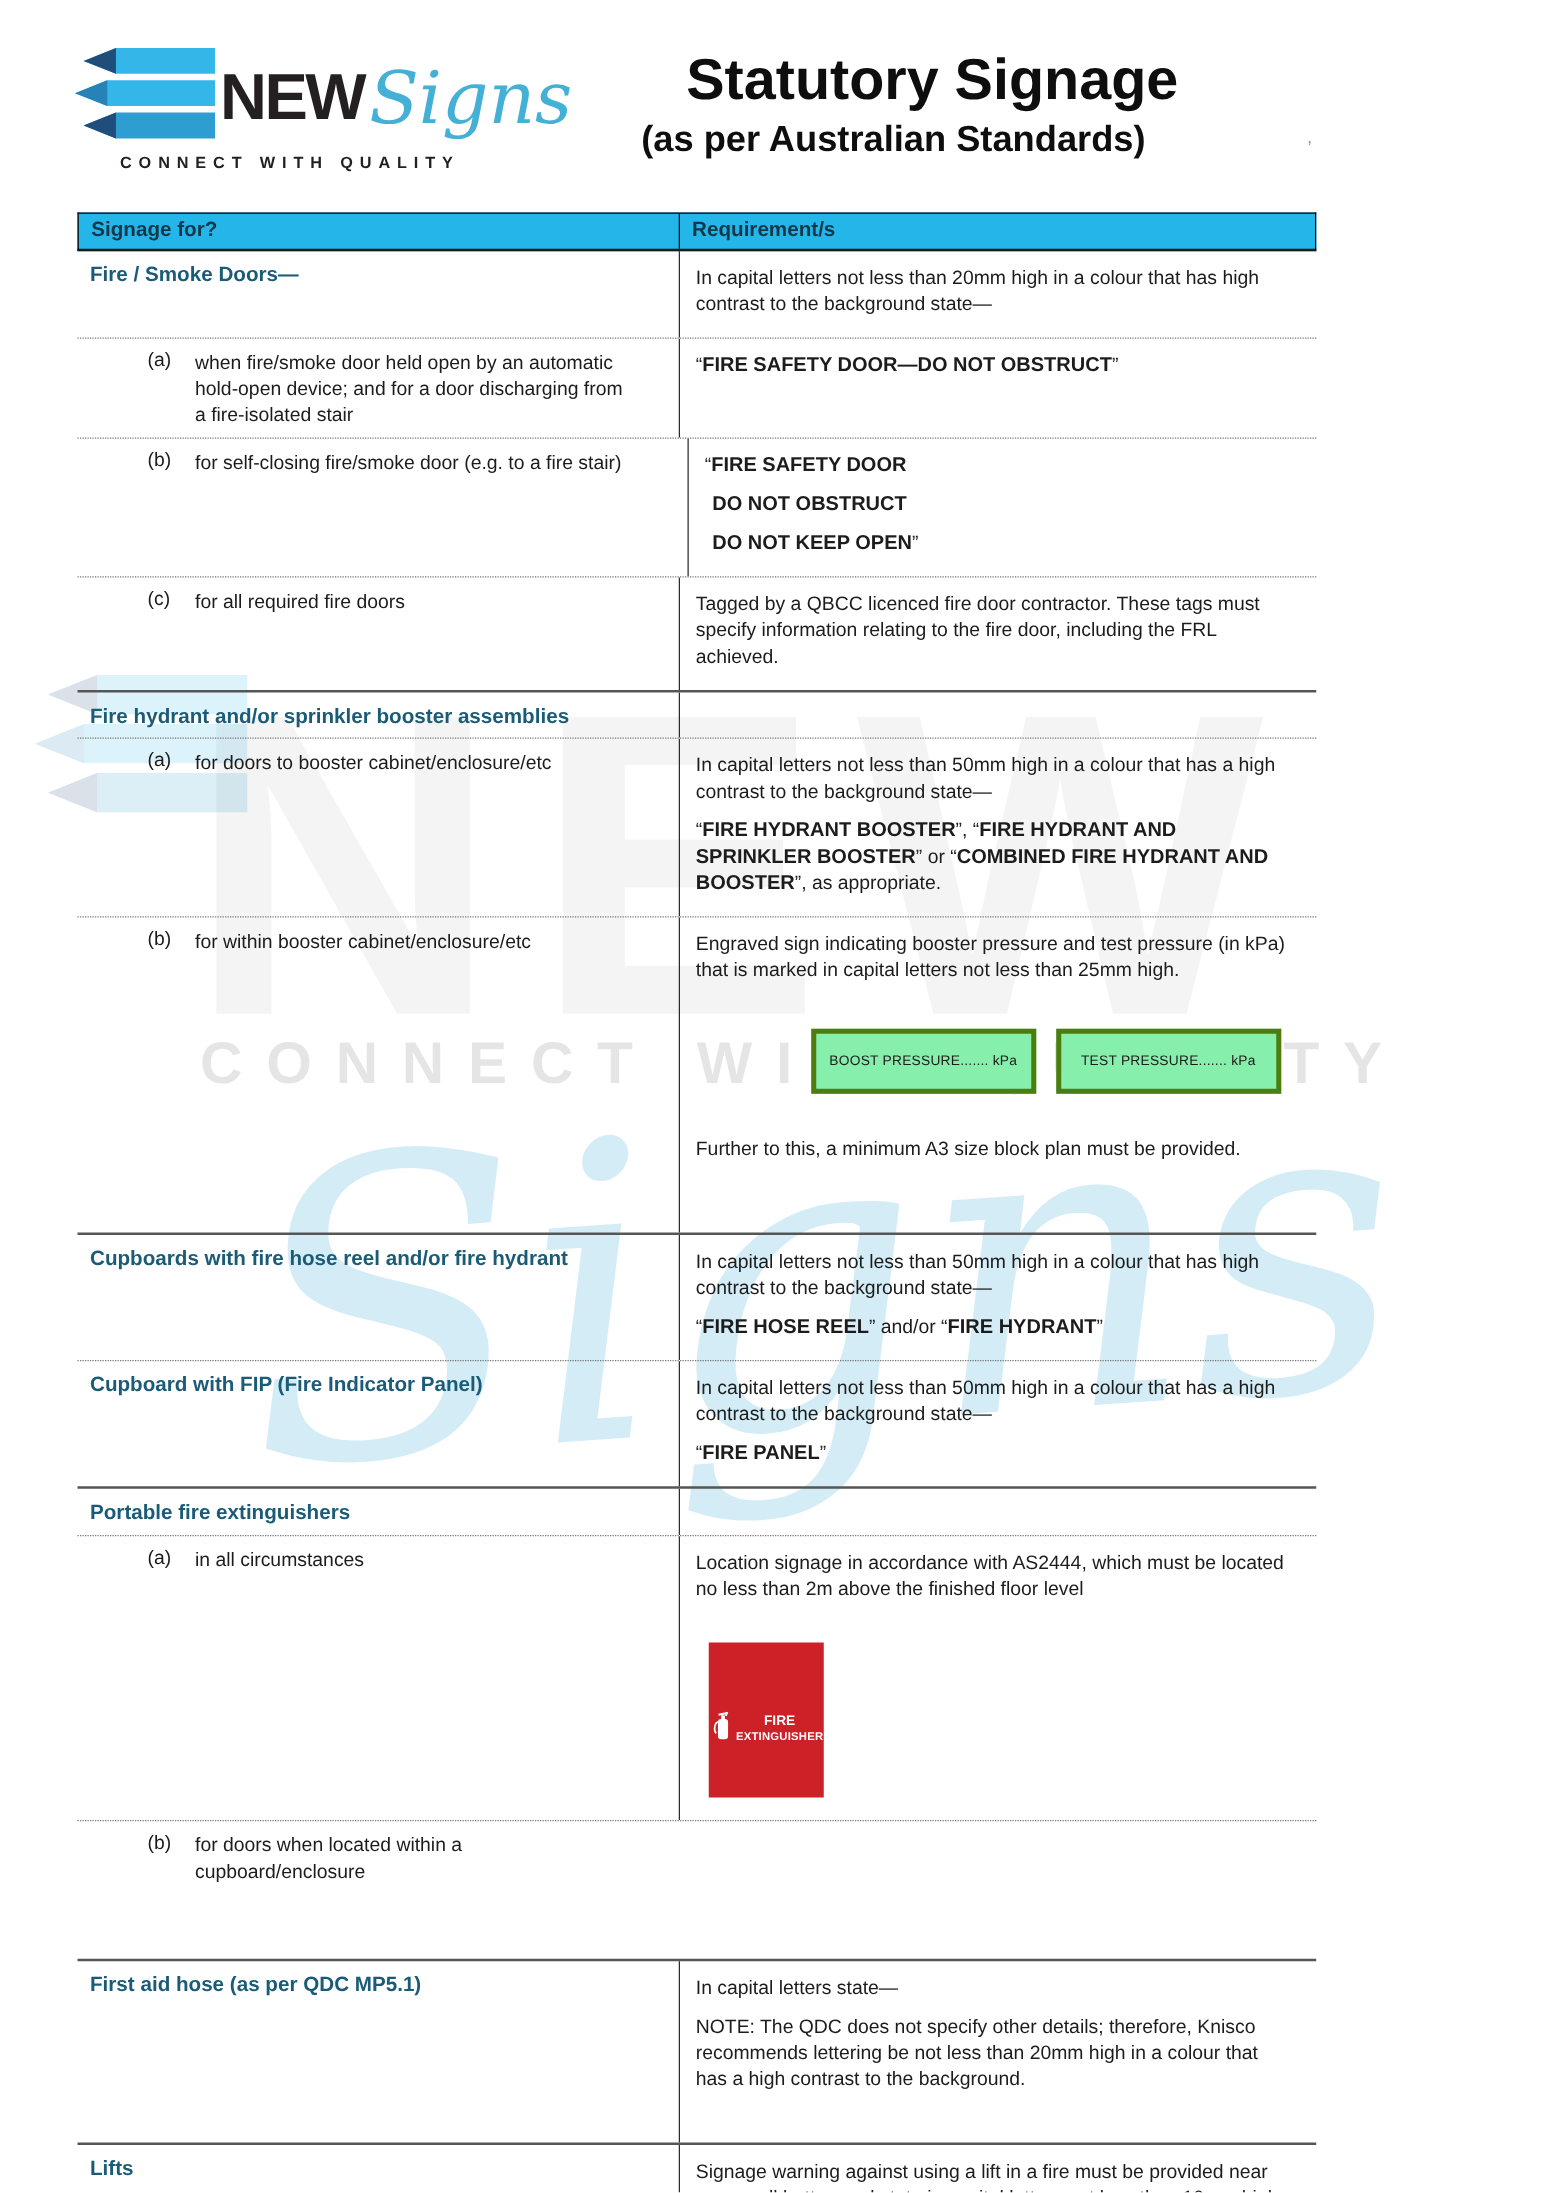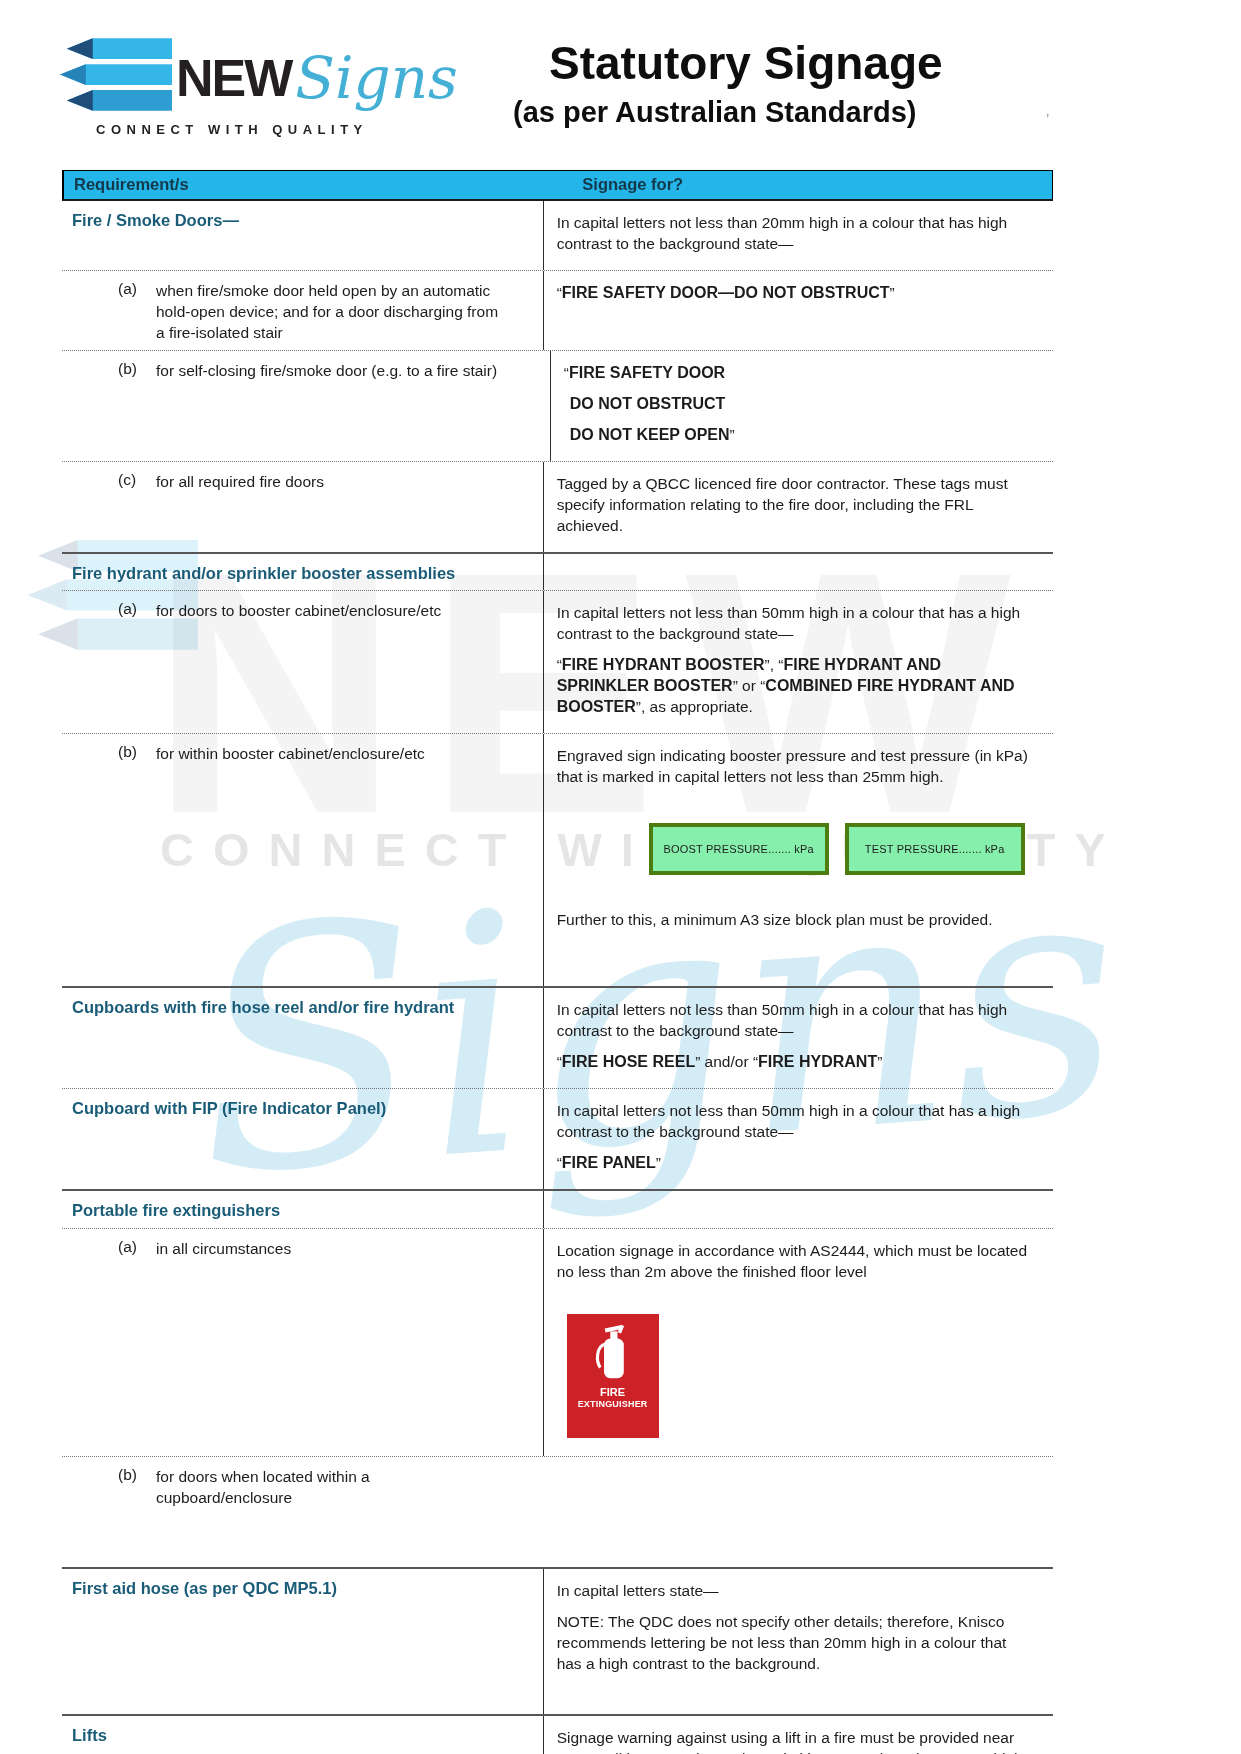"Requirement/s" div.th { order: before "Signage for?" -> after "Signage for?" }
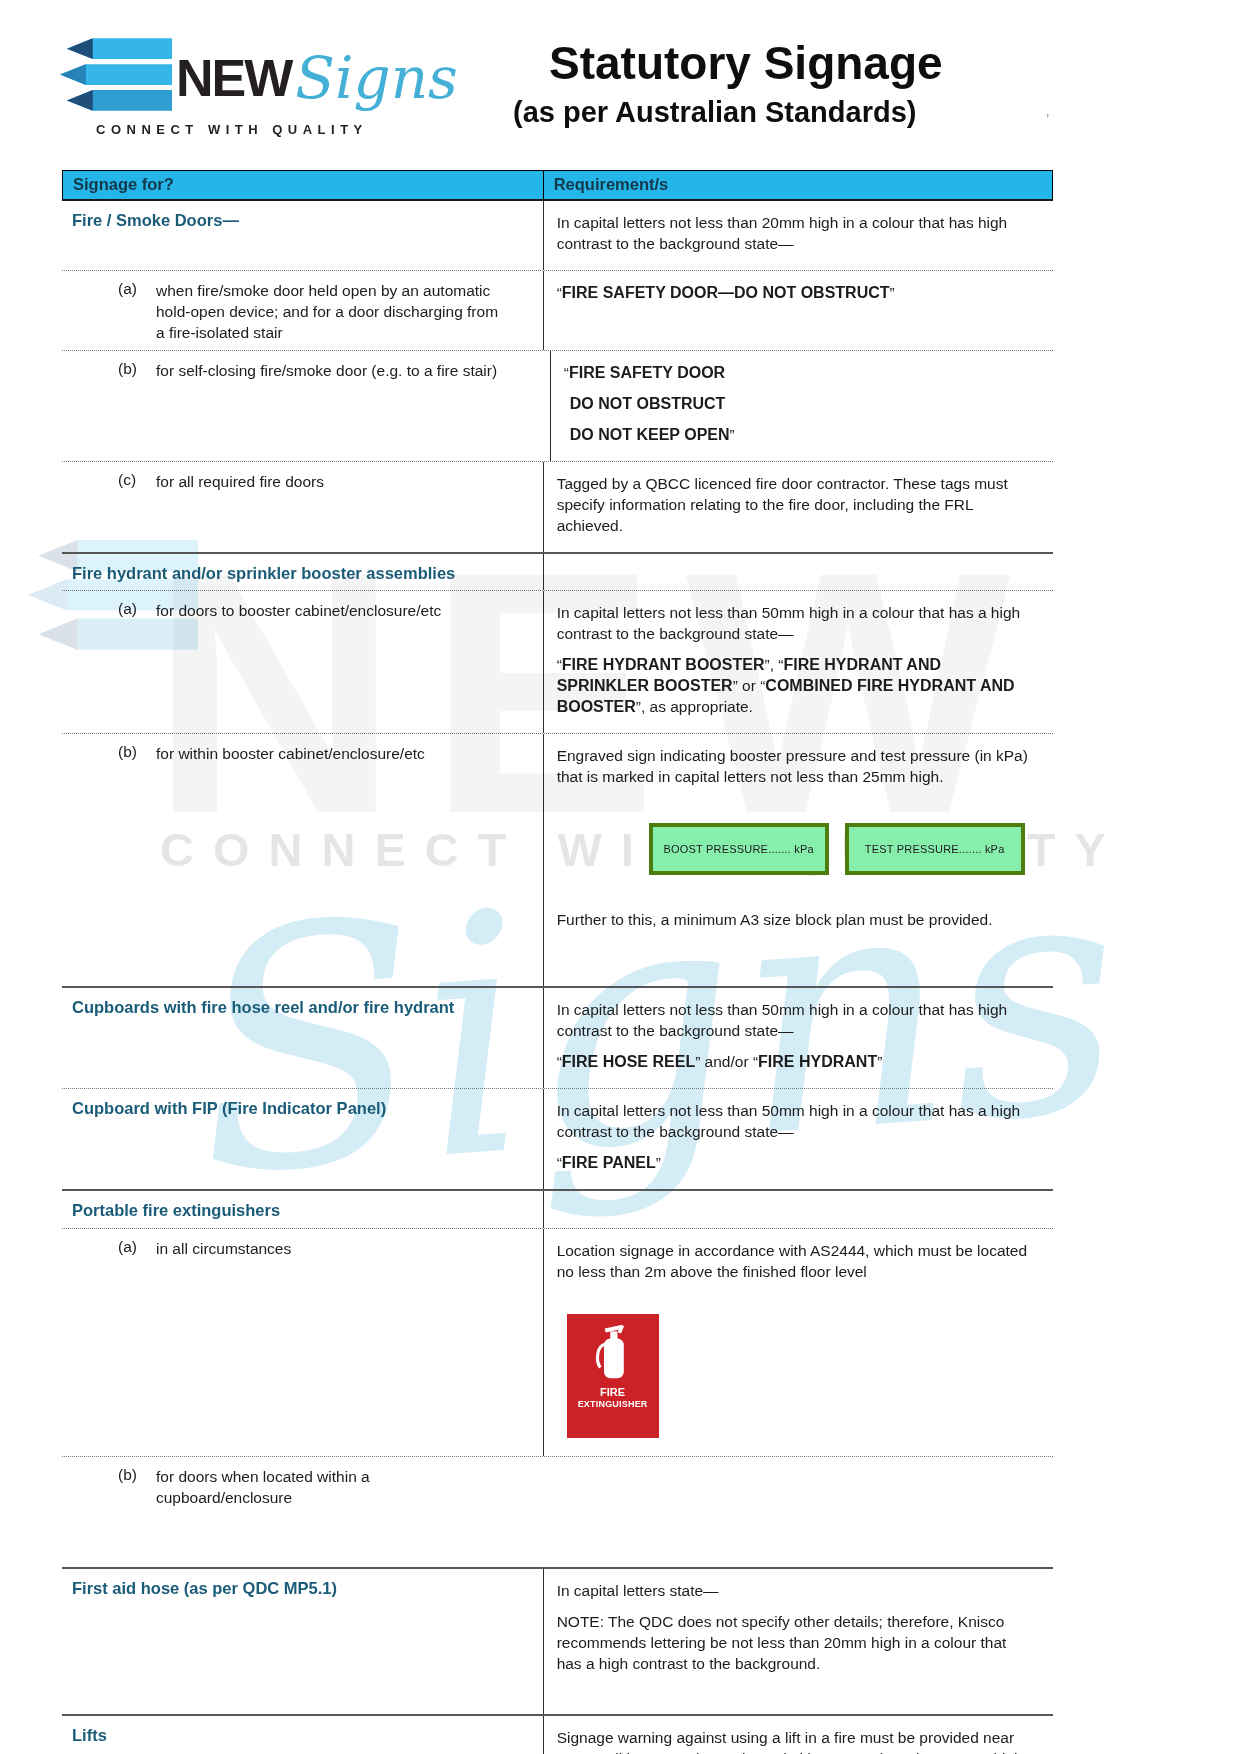"FIRE" .ext-sign { flex-direction: column -> none }
